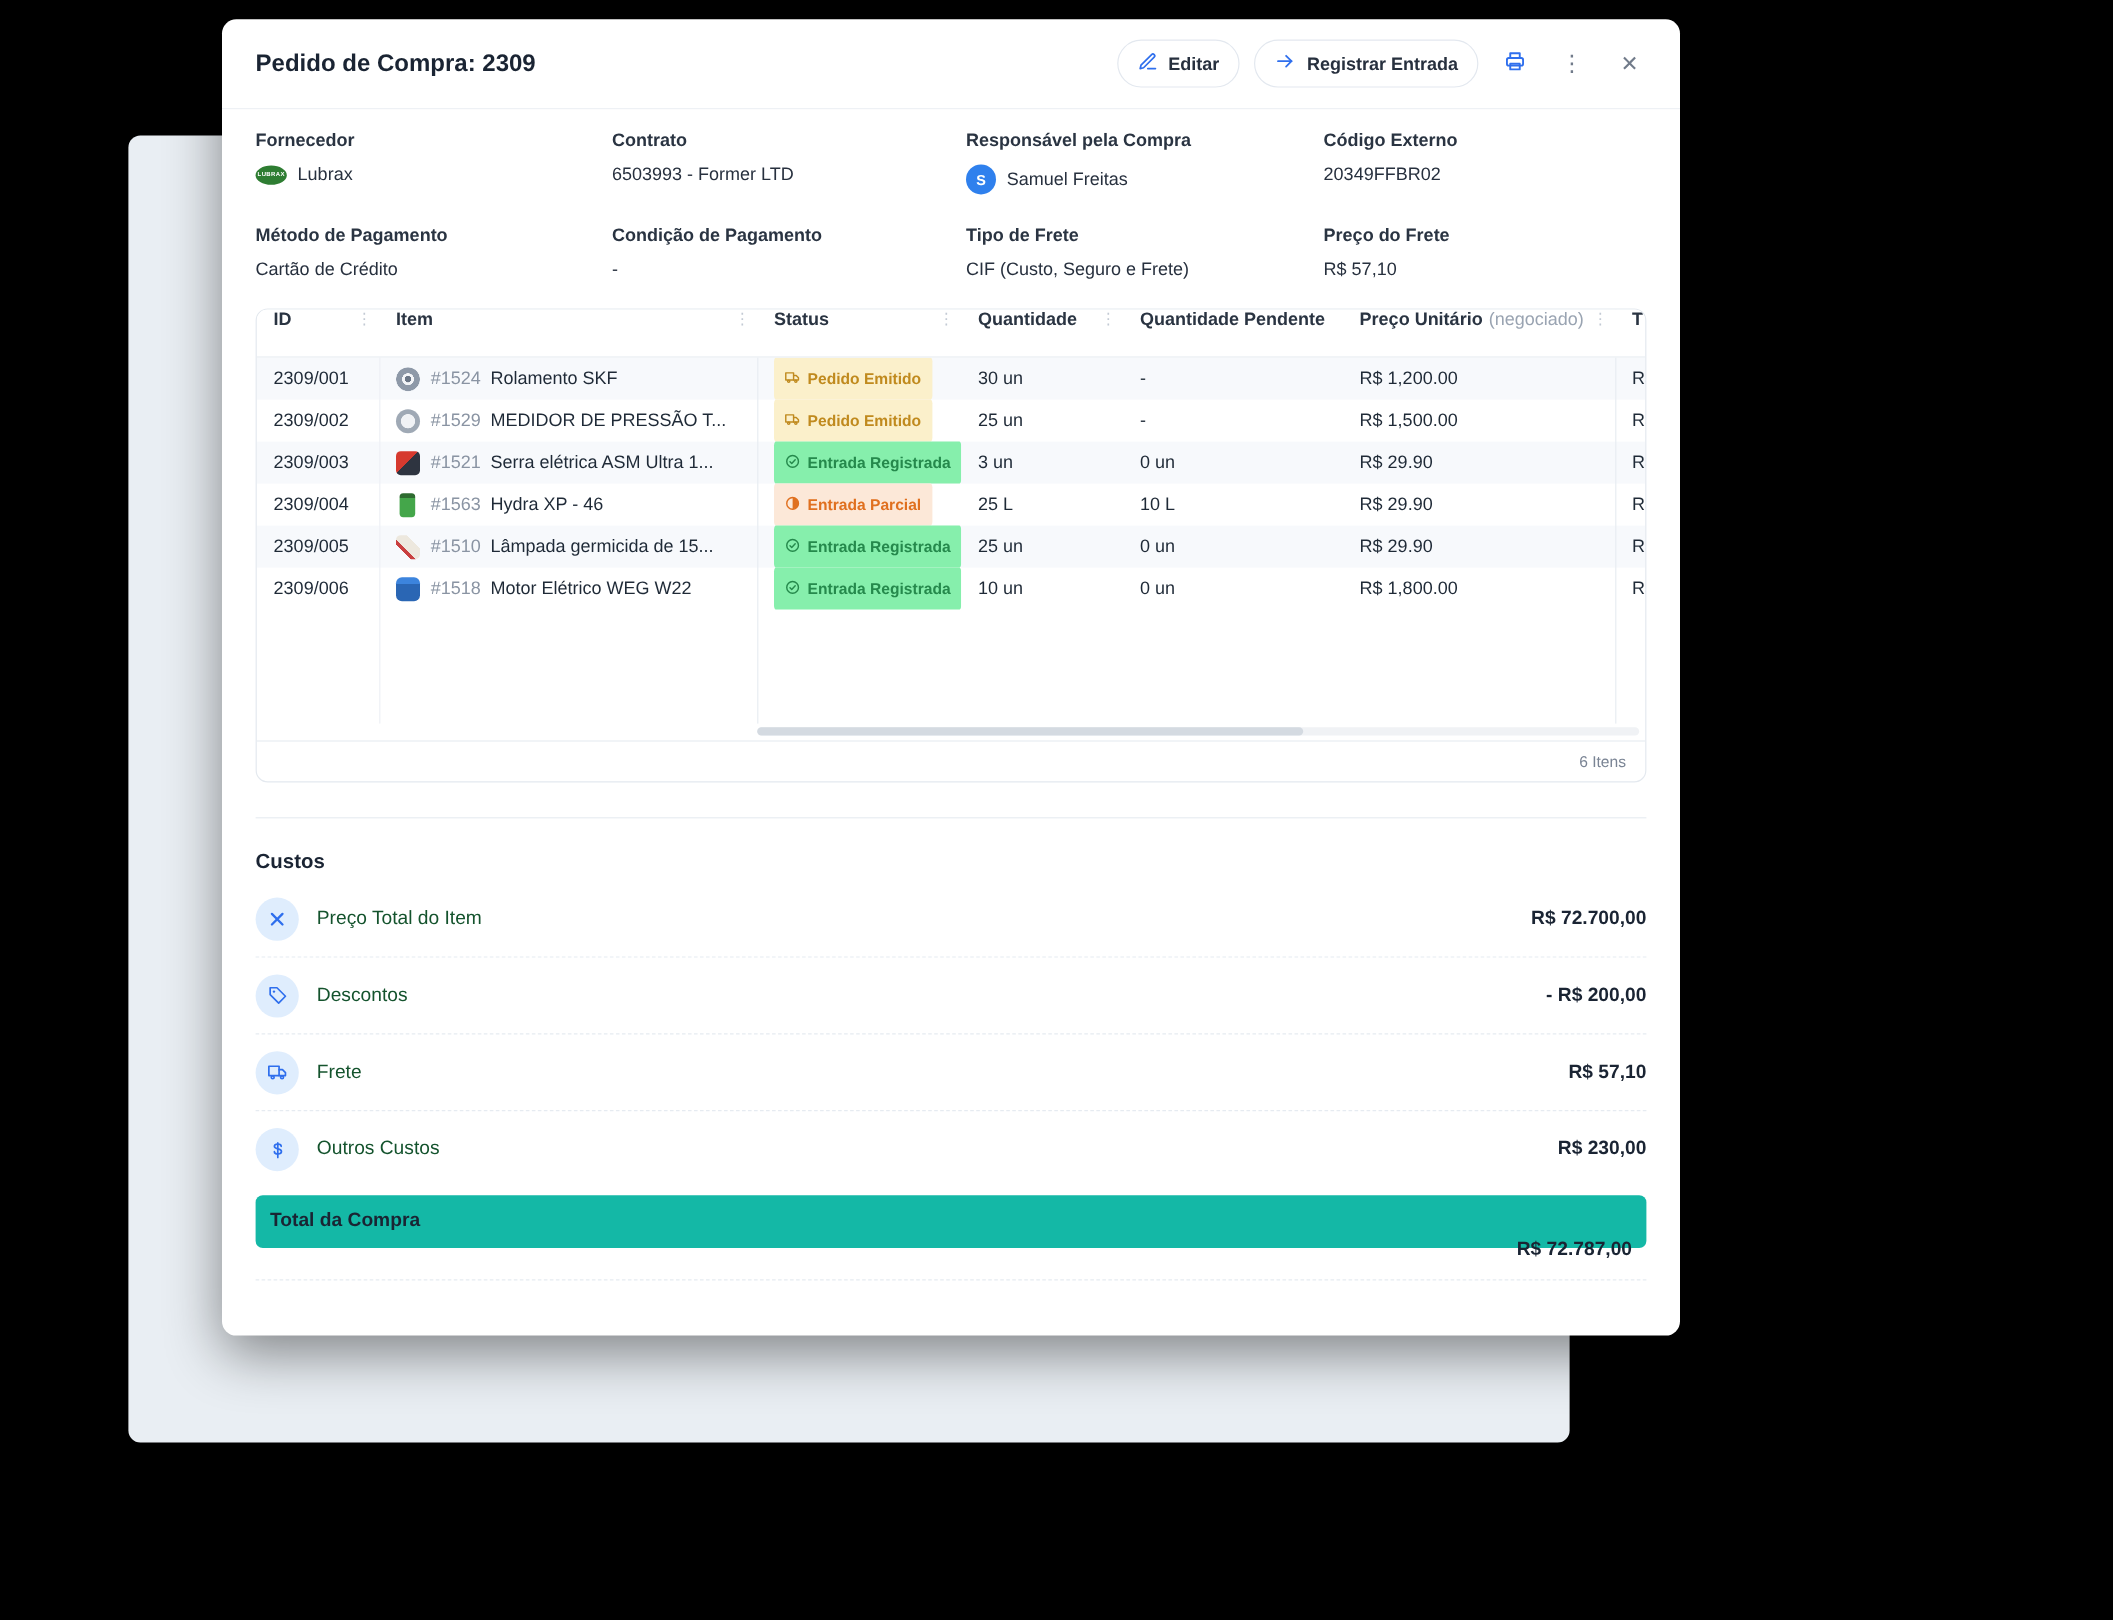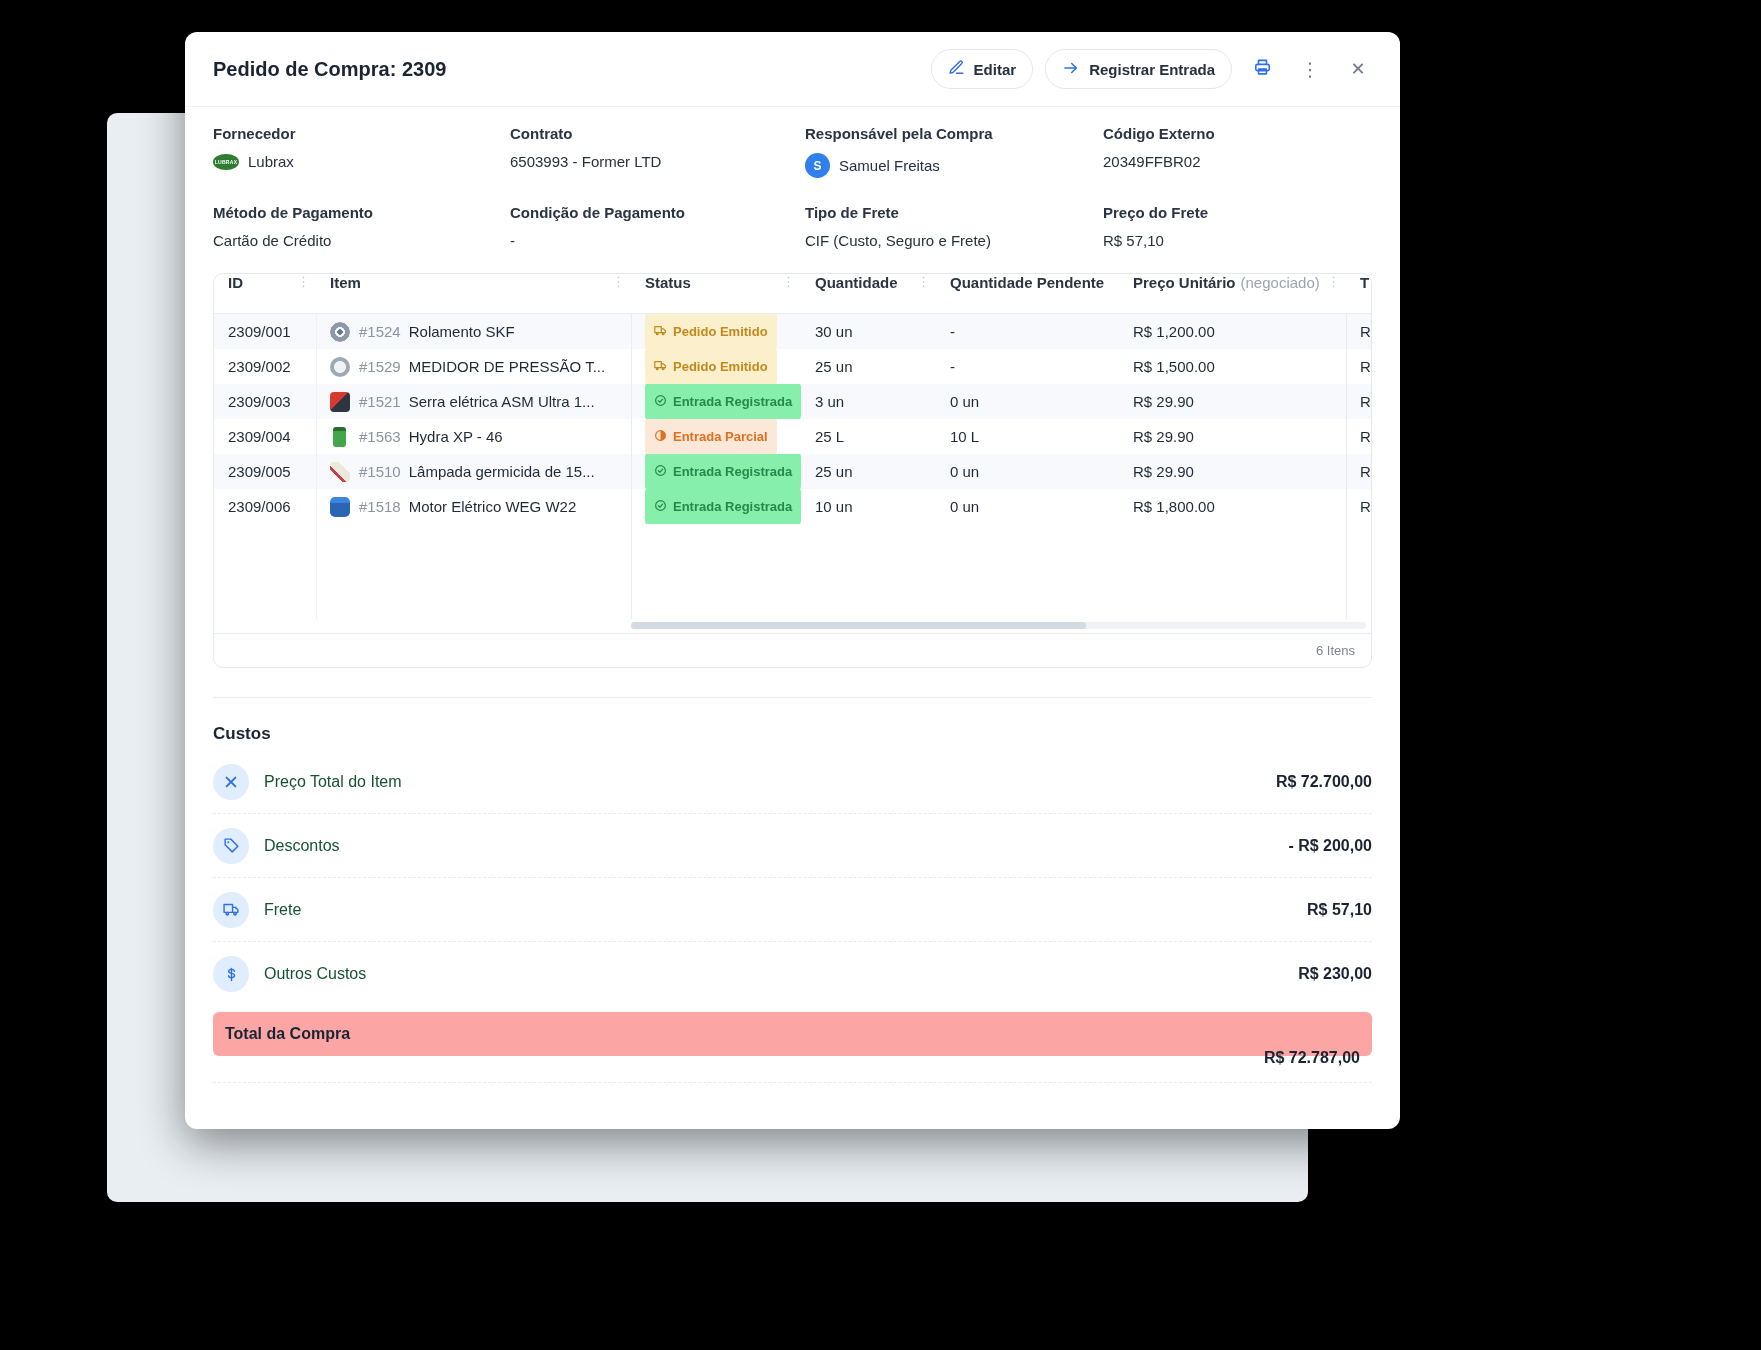"Pedido de Compra: 2309" .modal { top: 32px -> 16px }
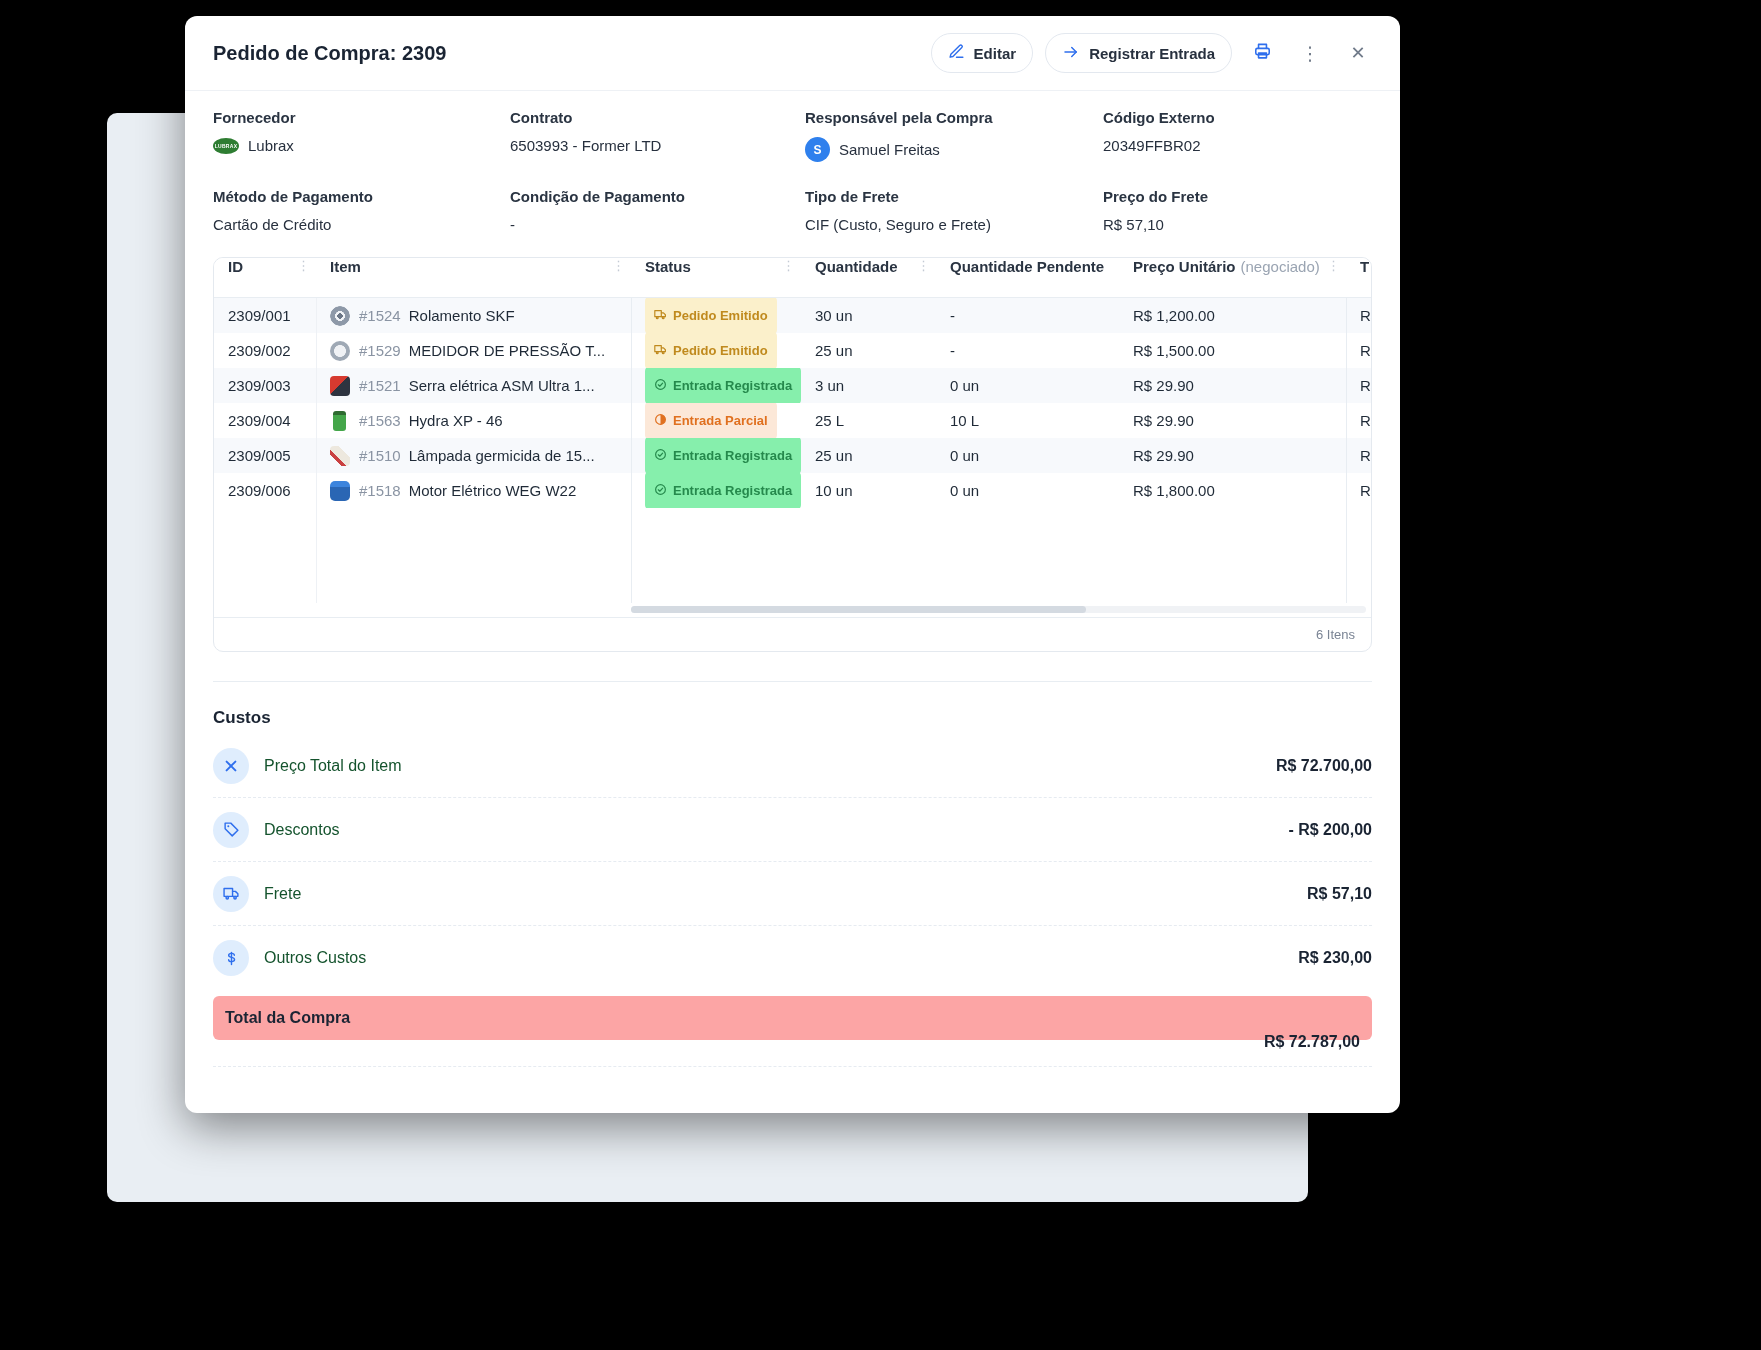"Total da Compra" .total-row { background: #fca5a5 -> #14b8a6 }
